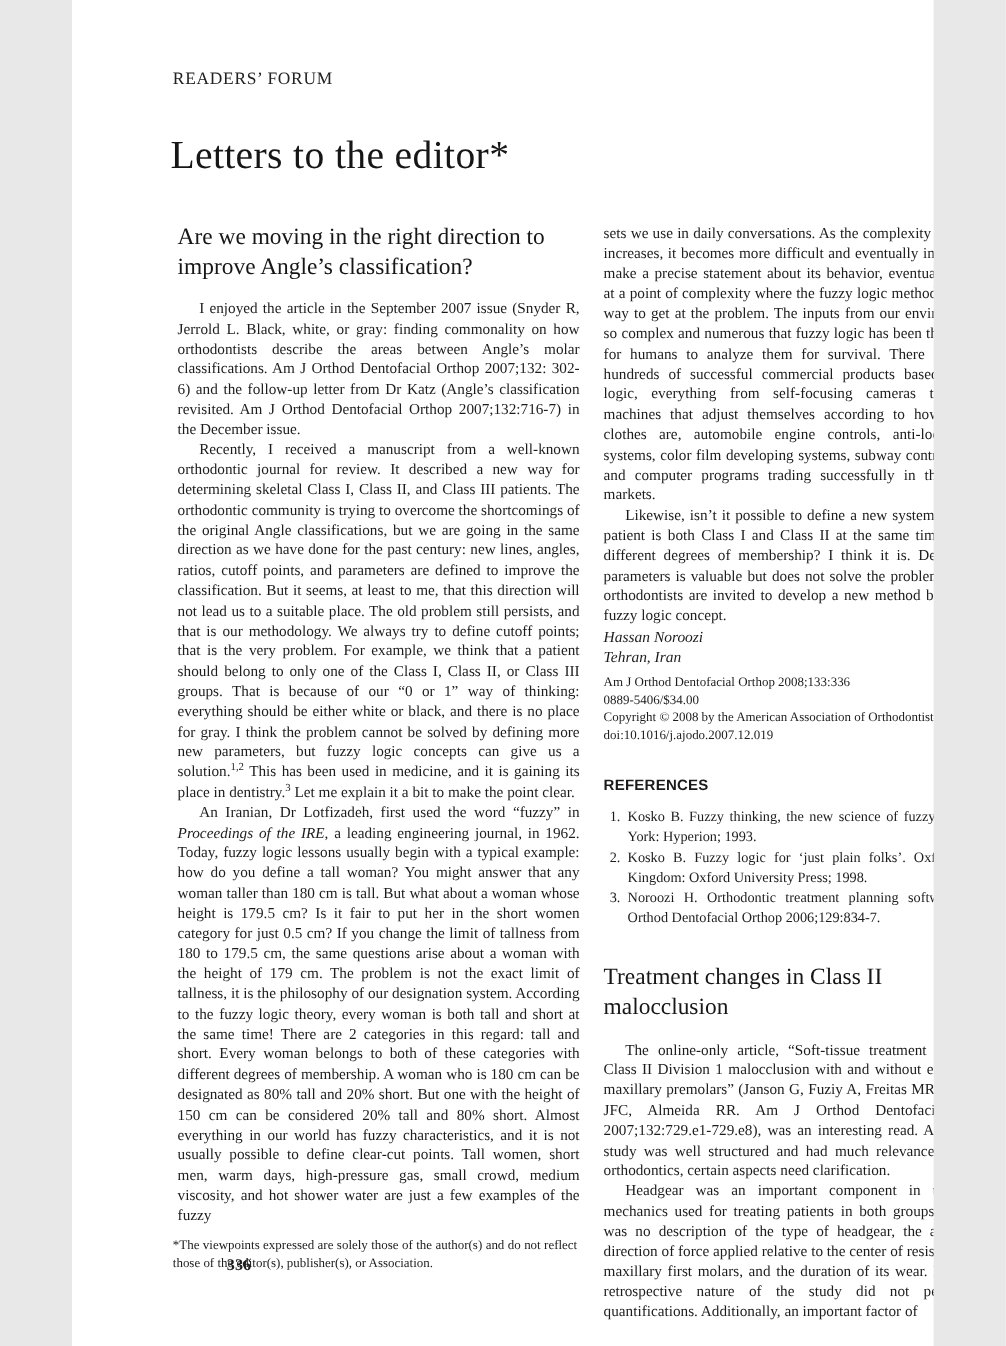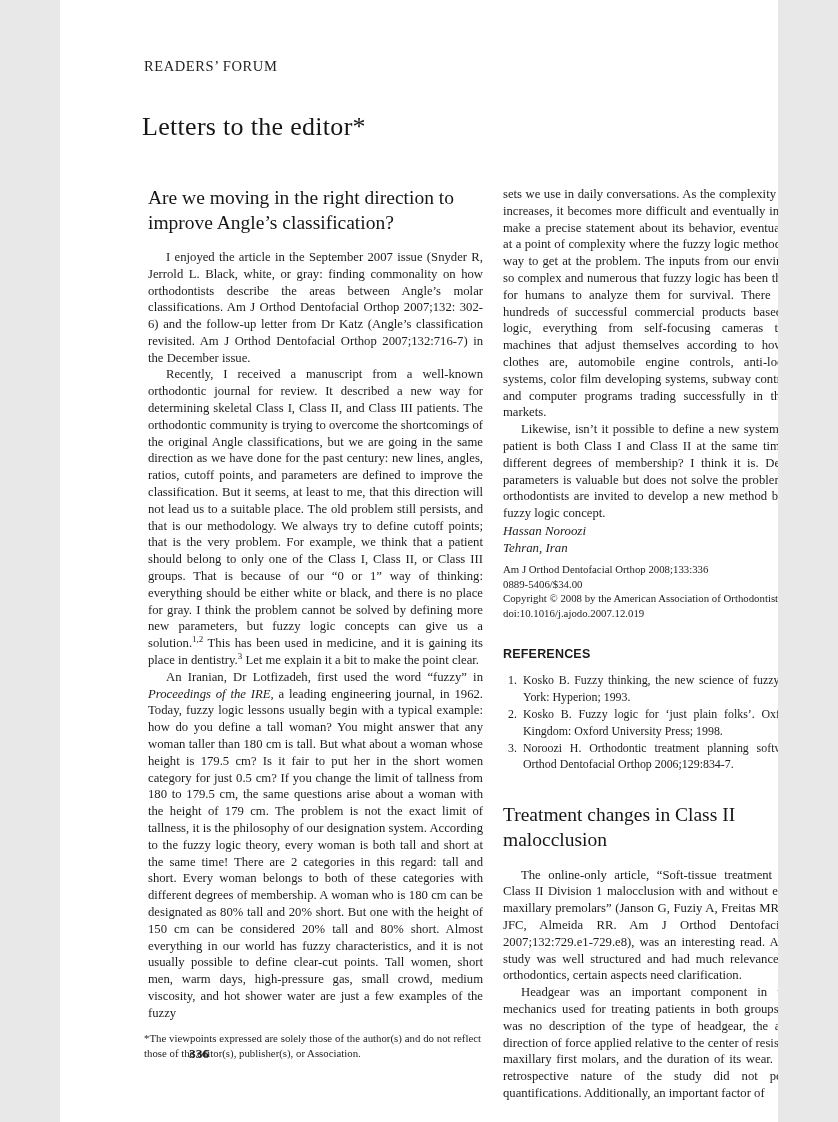"Letters to the editor*" .main-title { font-size: 26px -> 33px }
